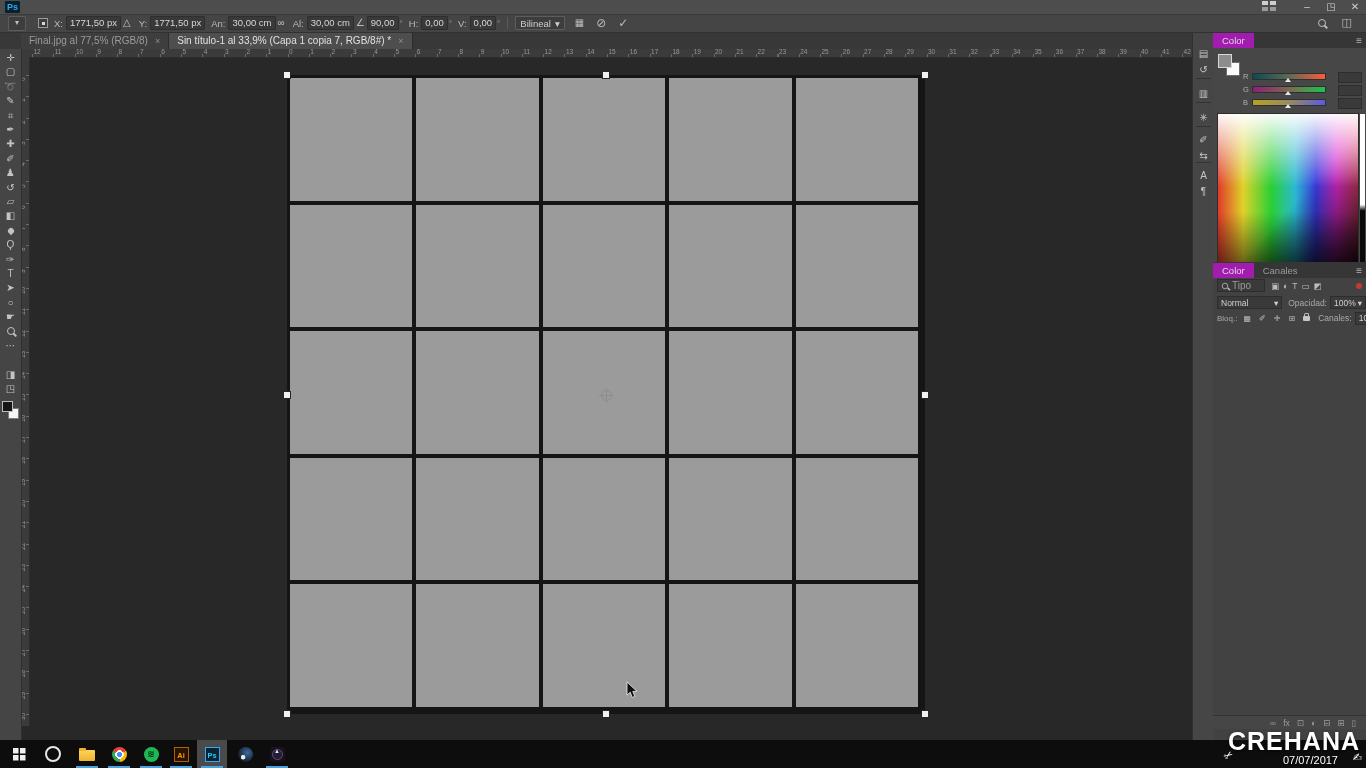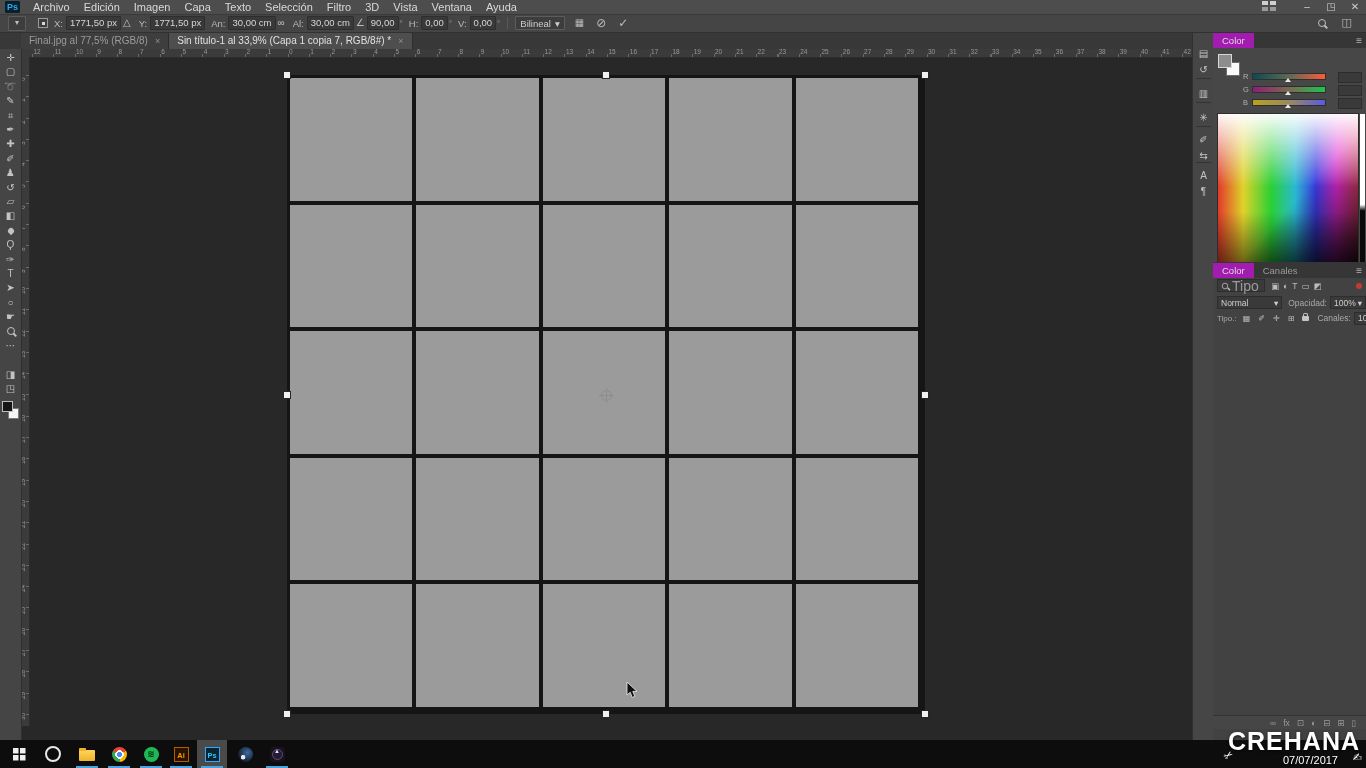"Archivo" nav { html: <nav> <span>Archivo</span> <span>Edición</span> <span>Imagen</span> <span>Capa</span> <span>Texto</span> <span>Selección</span> <span>Filtro</span> <span>3D</span> <span>Vista</span> <span>Ventana</span> <span>Ayuda</span> </nav> -> none }
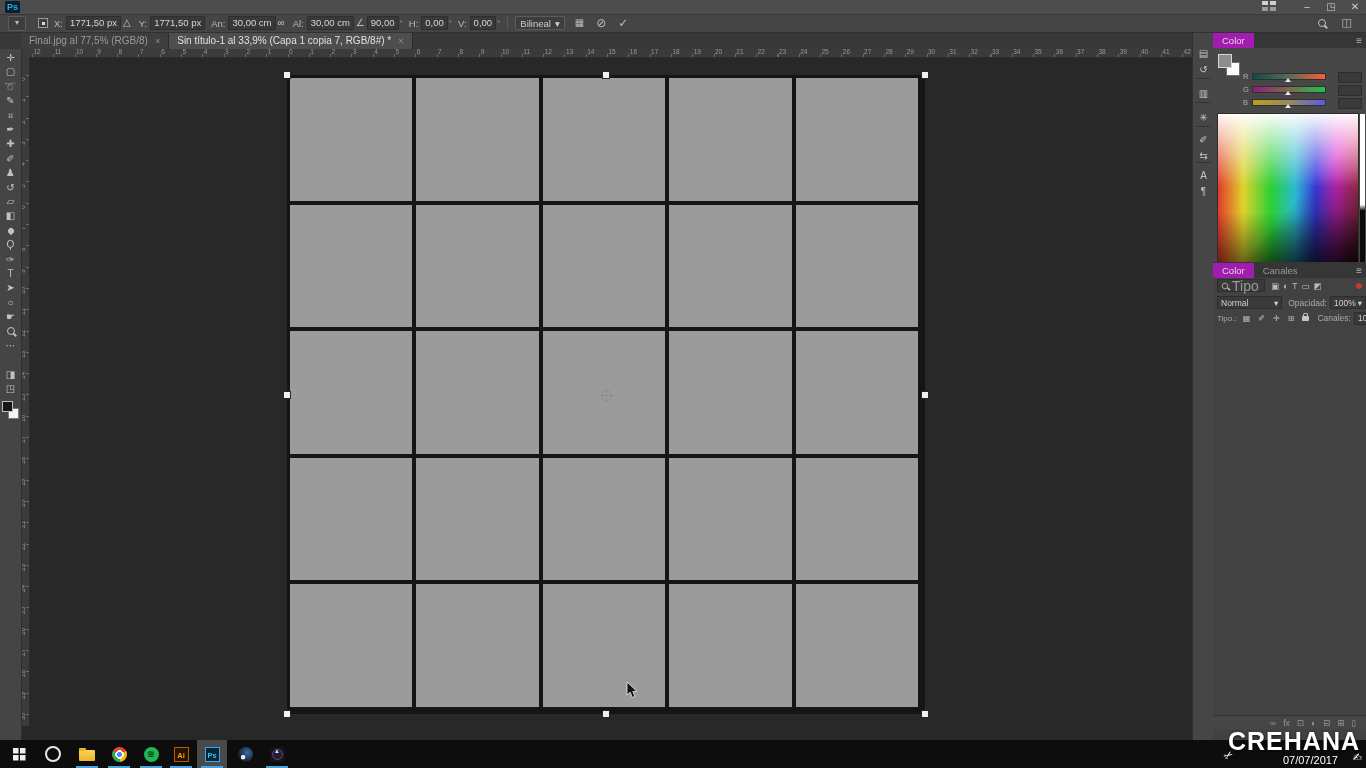"Tipo" #filter-kind { font-size: 14px -> 10px }
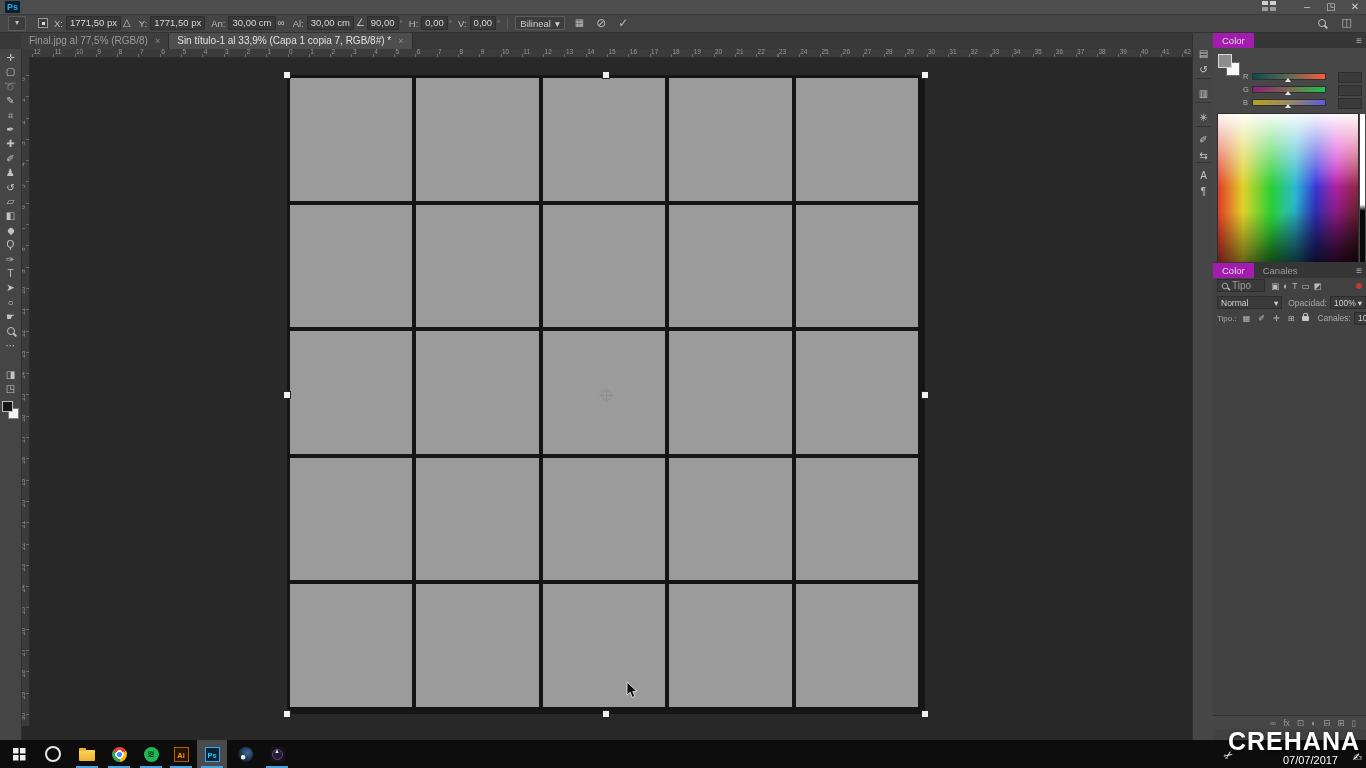"Tipo.:" span.lk { text: Tipo -> Bloq }
